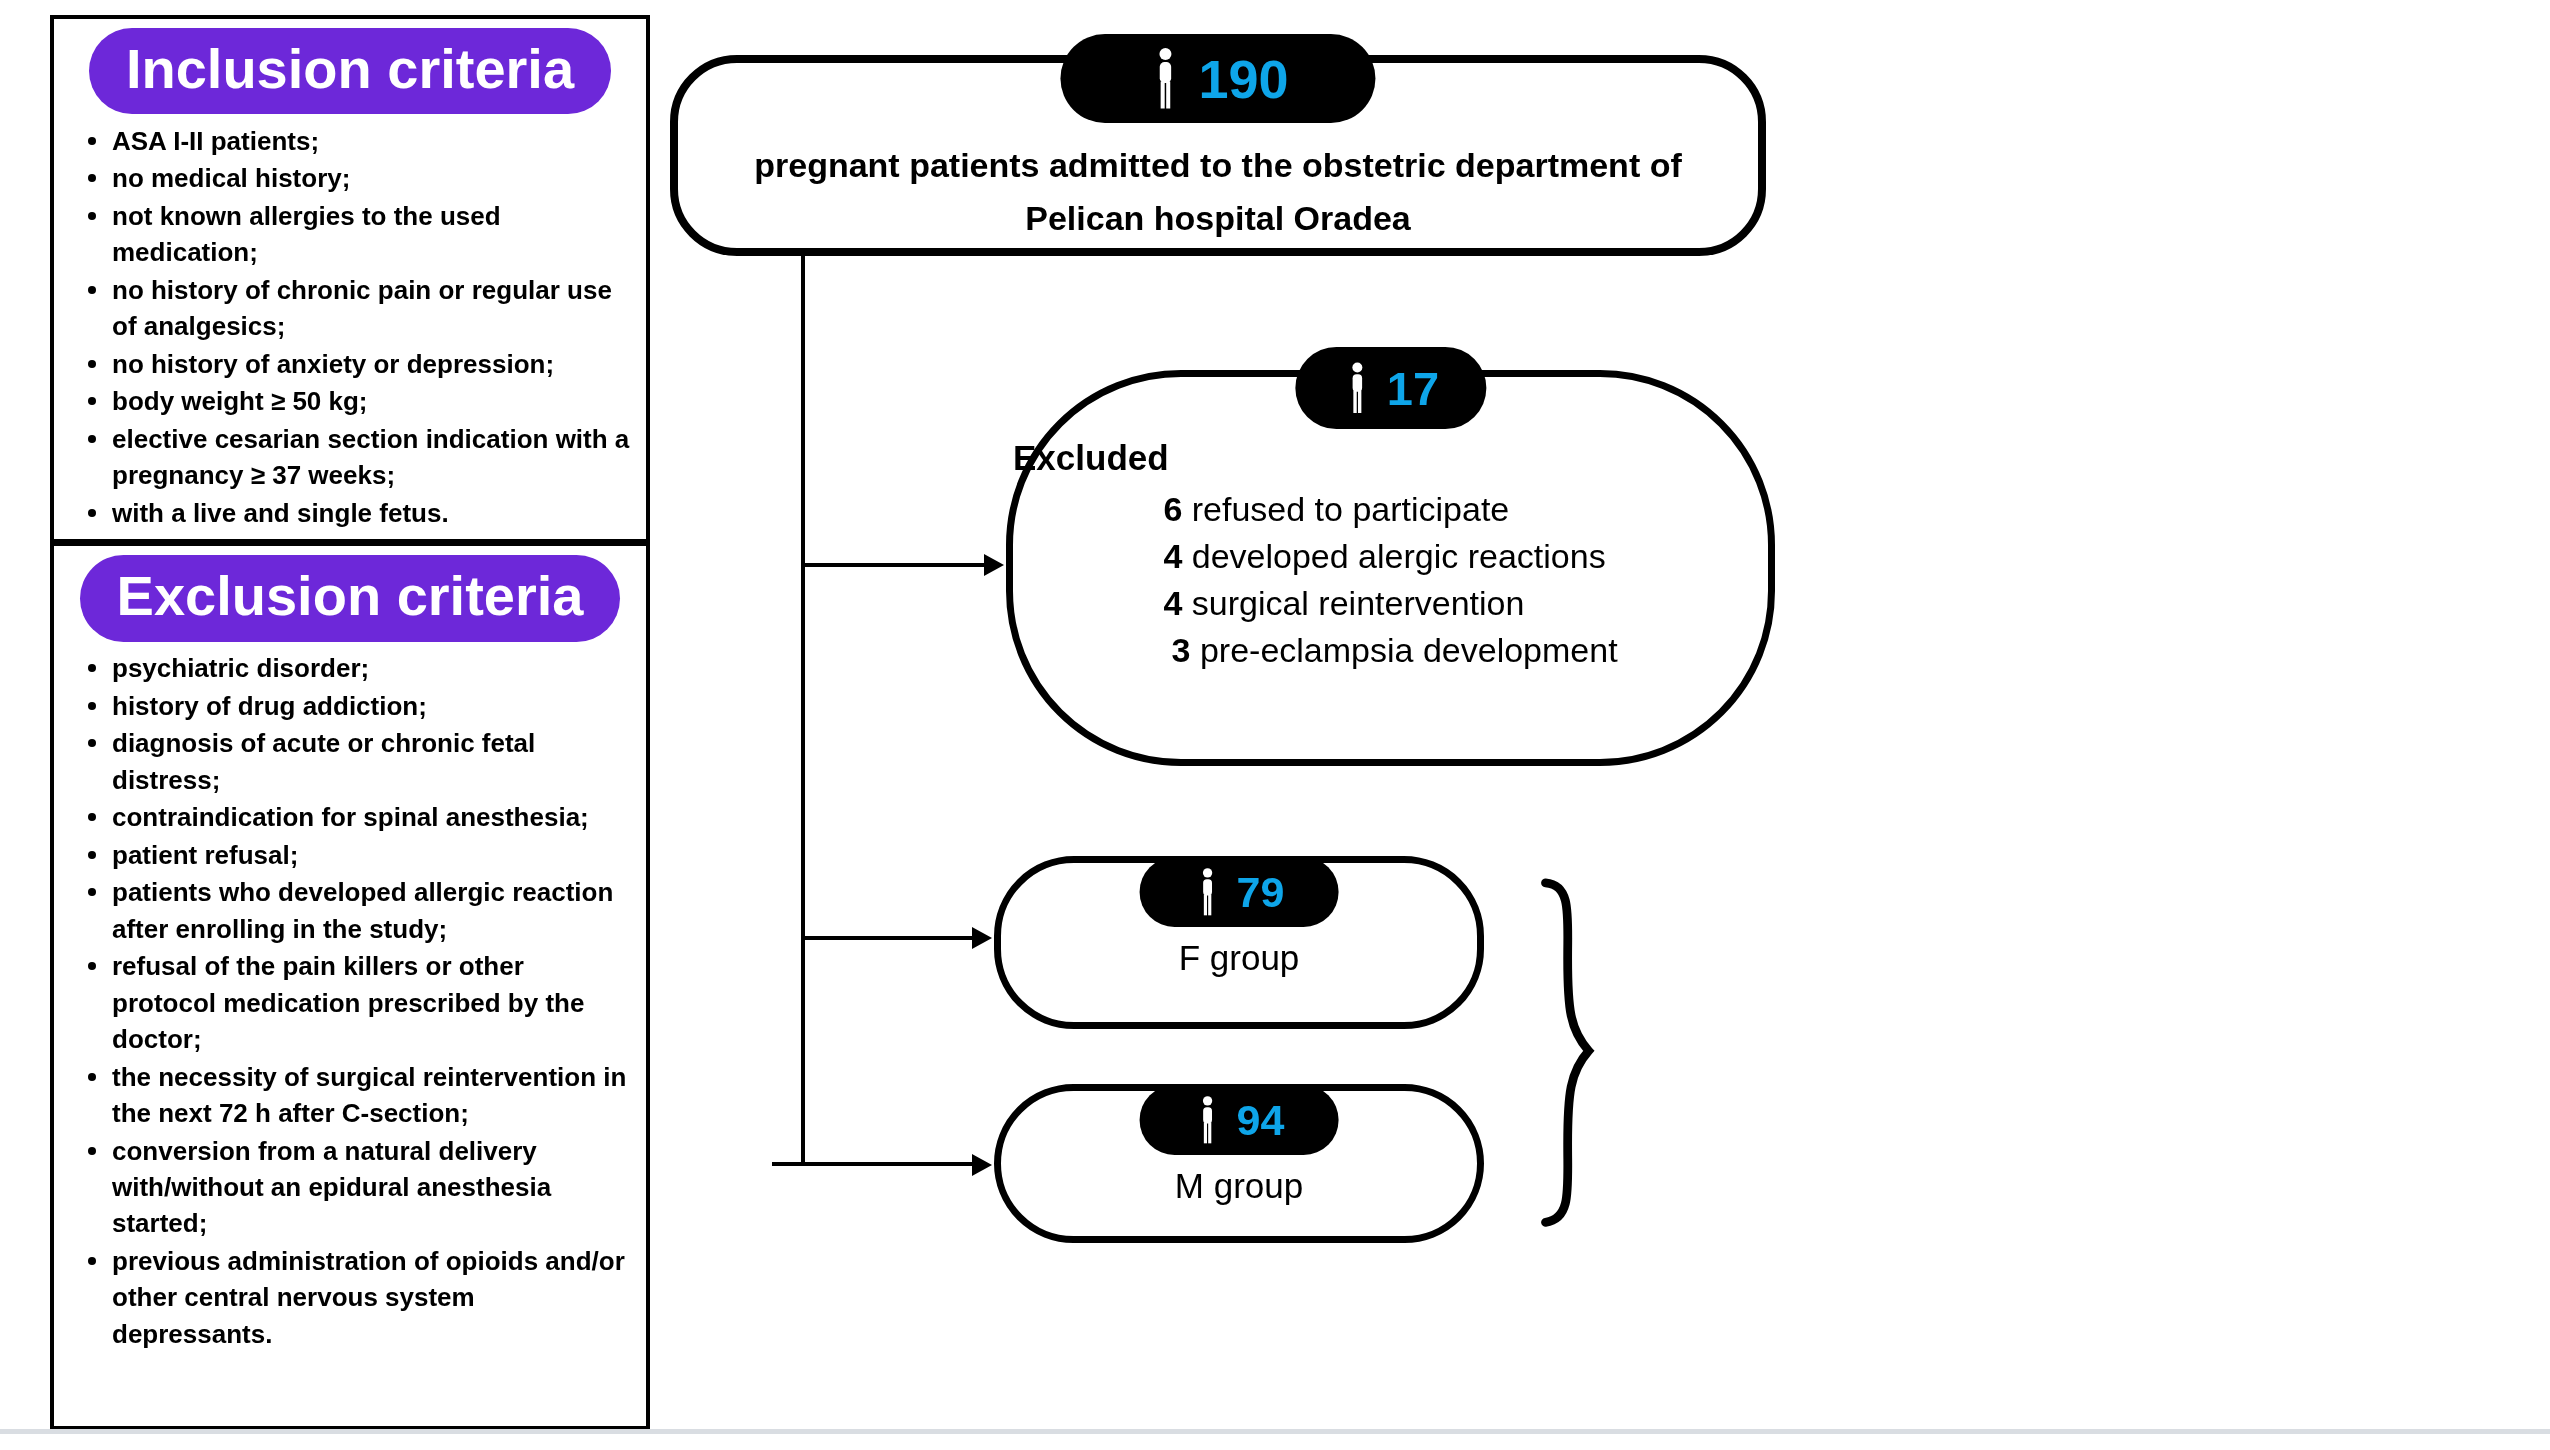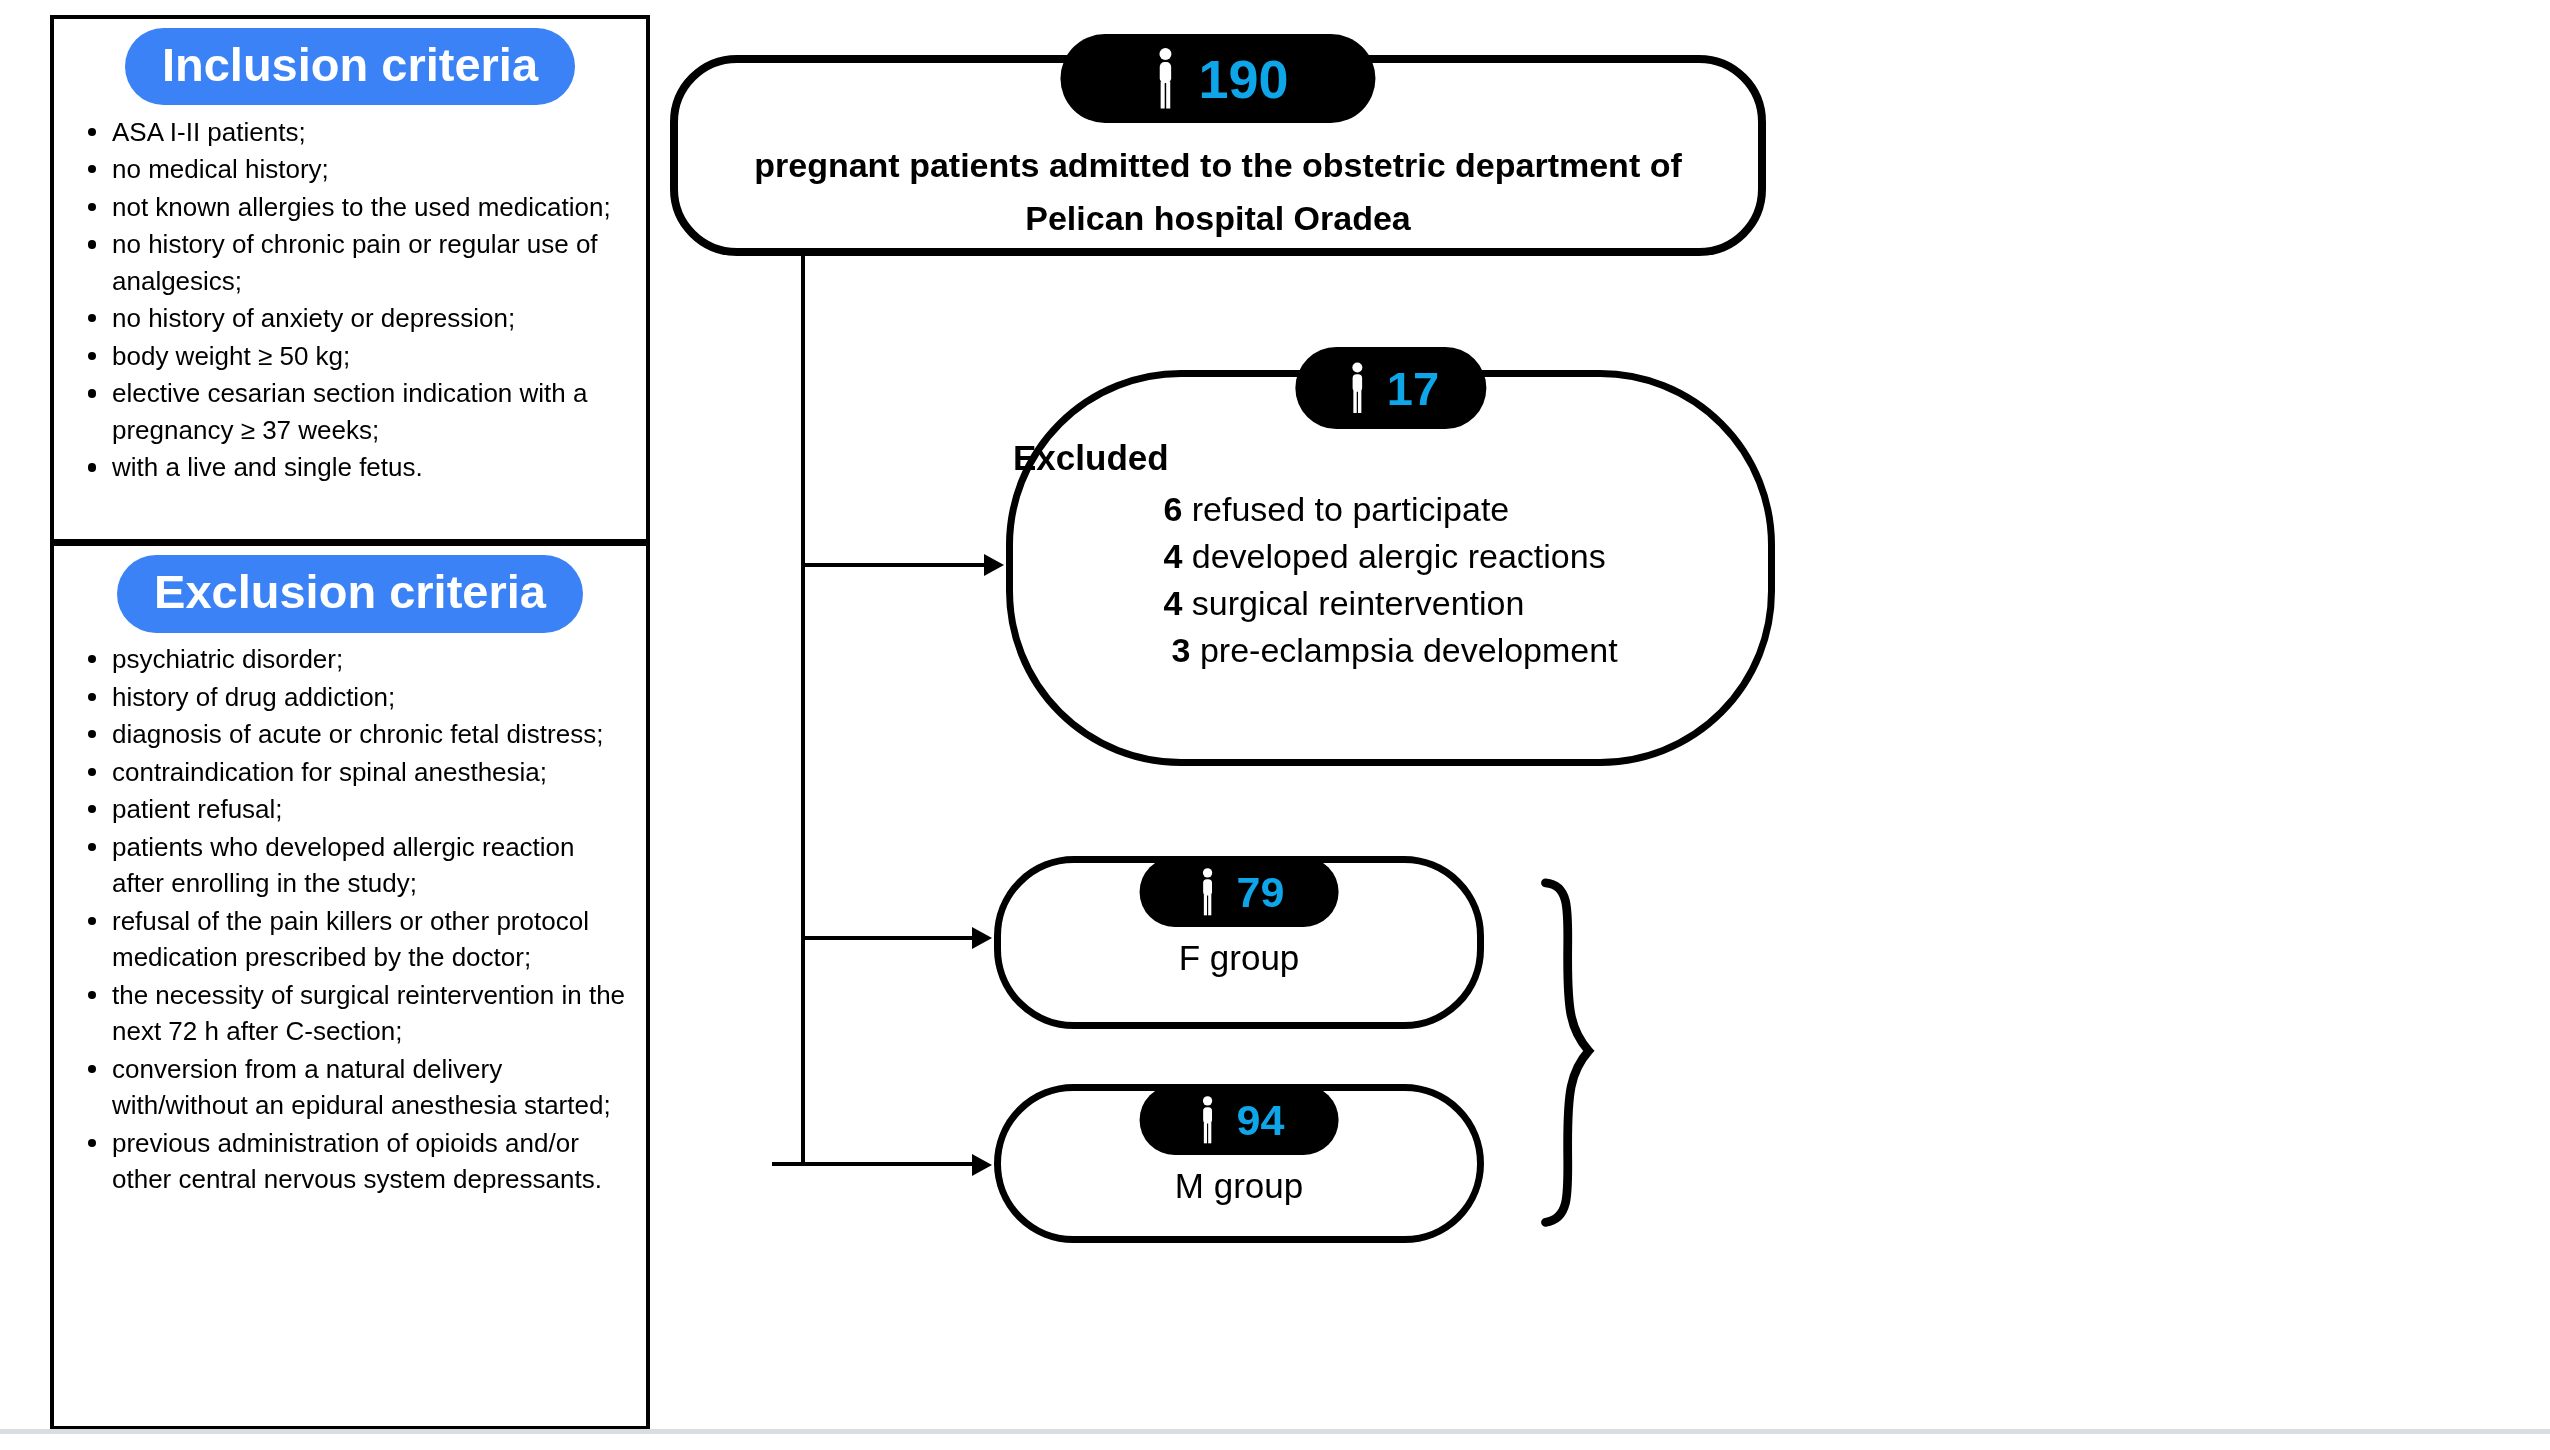"Inclusion criteria" .crit-pill { background: #3b82f6 -> #6d28d9; font-size: 47px -> 56px }
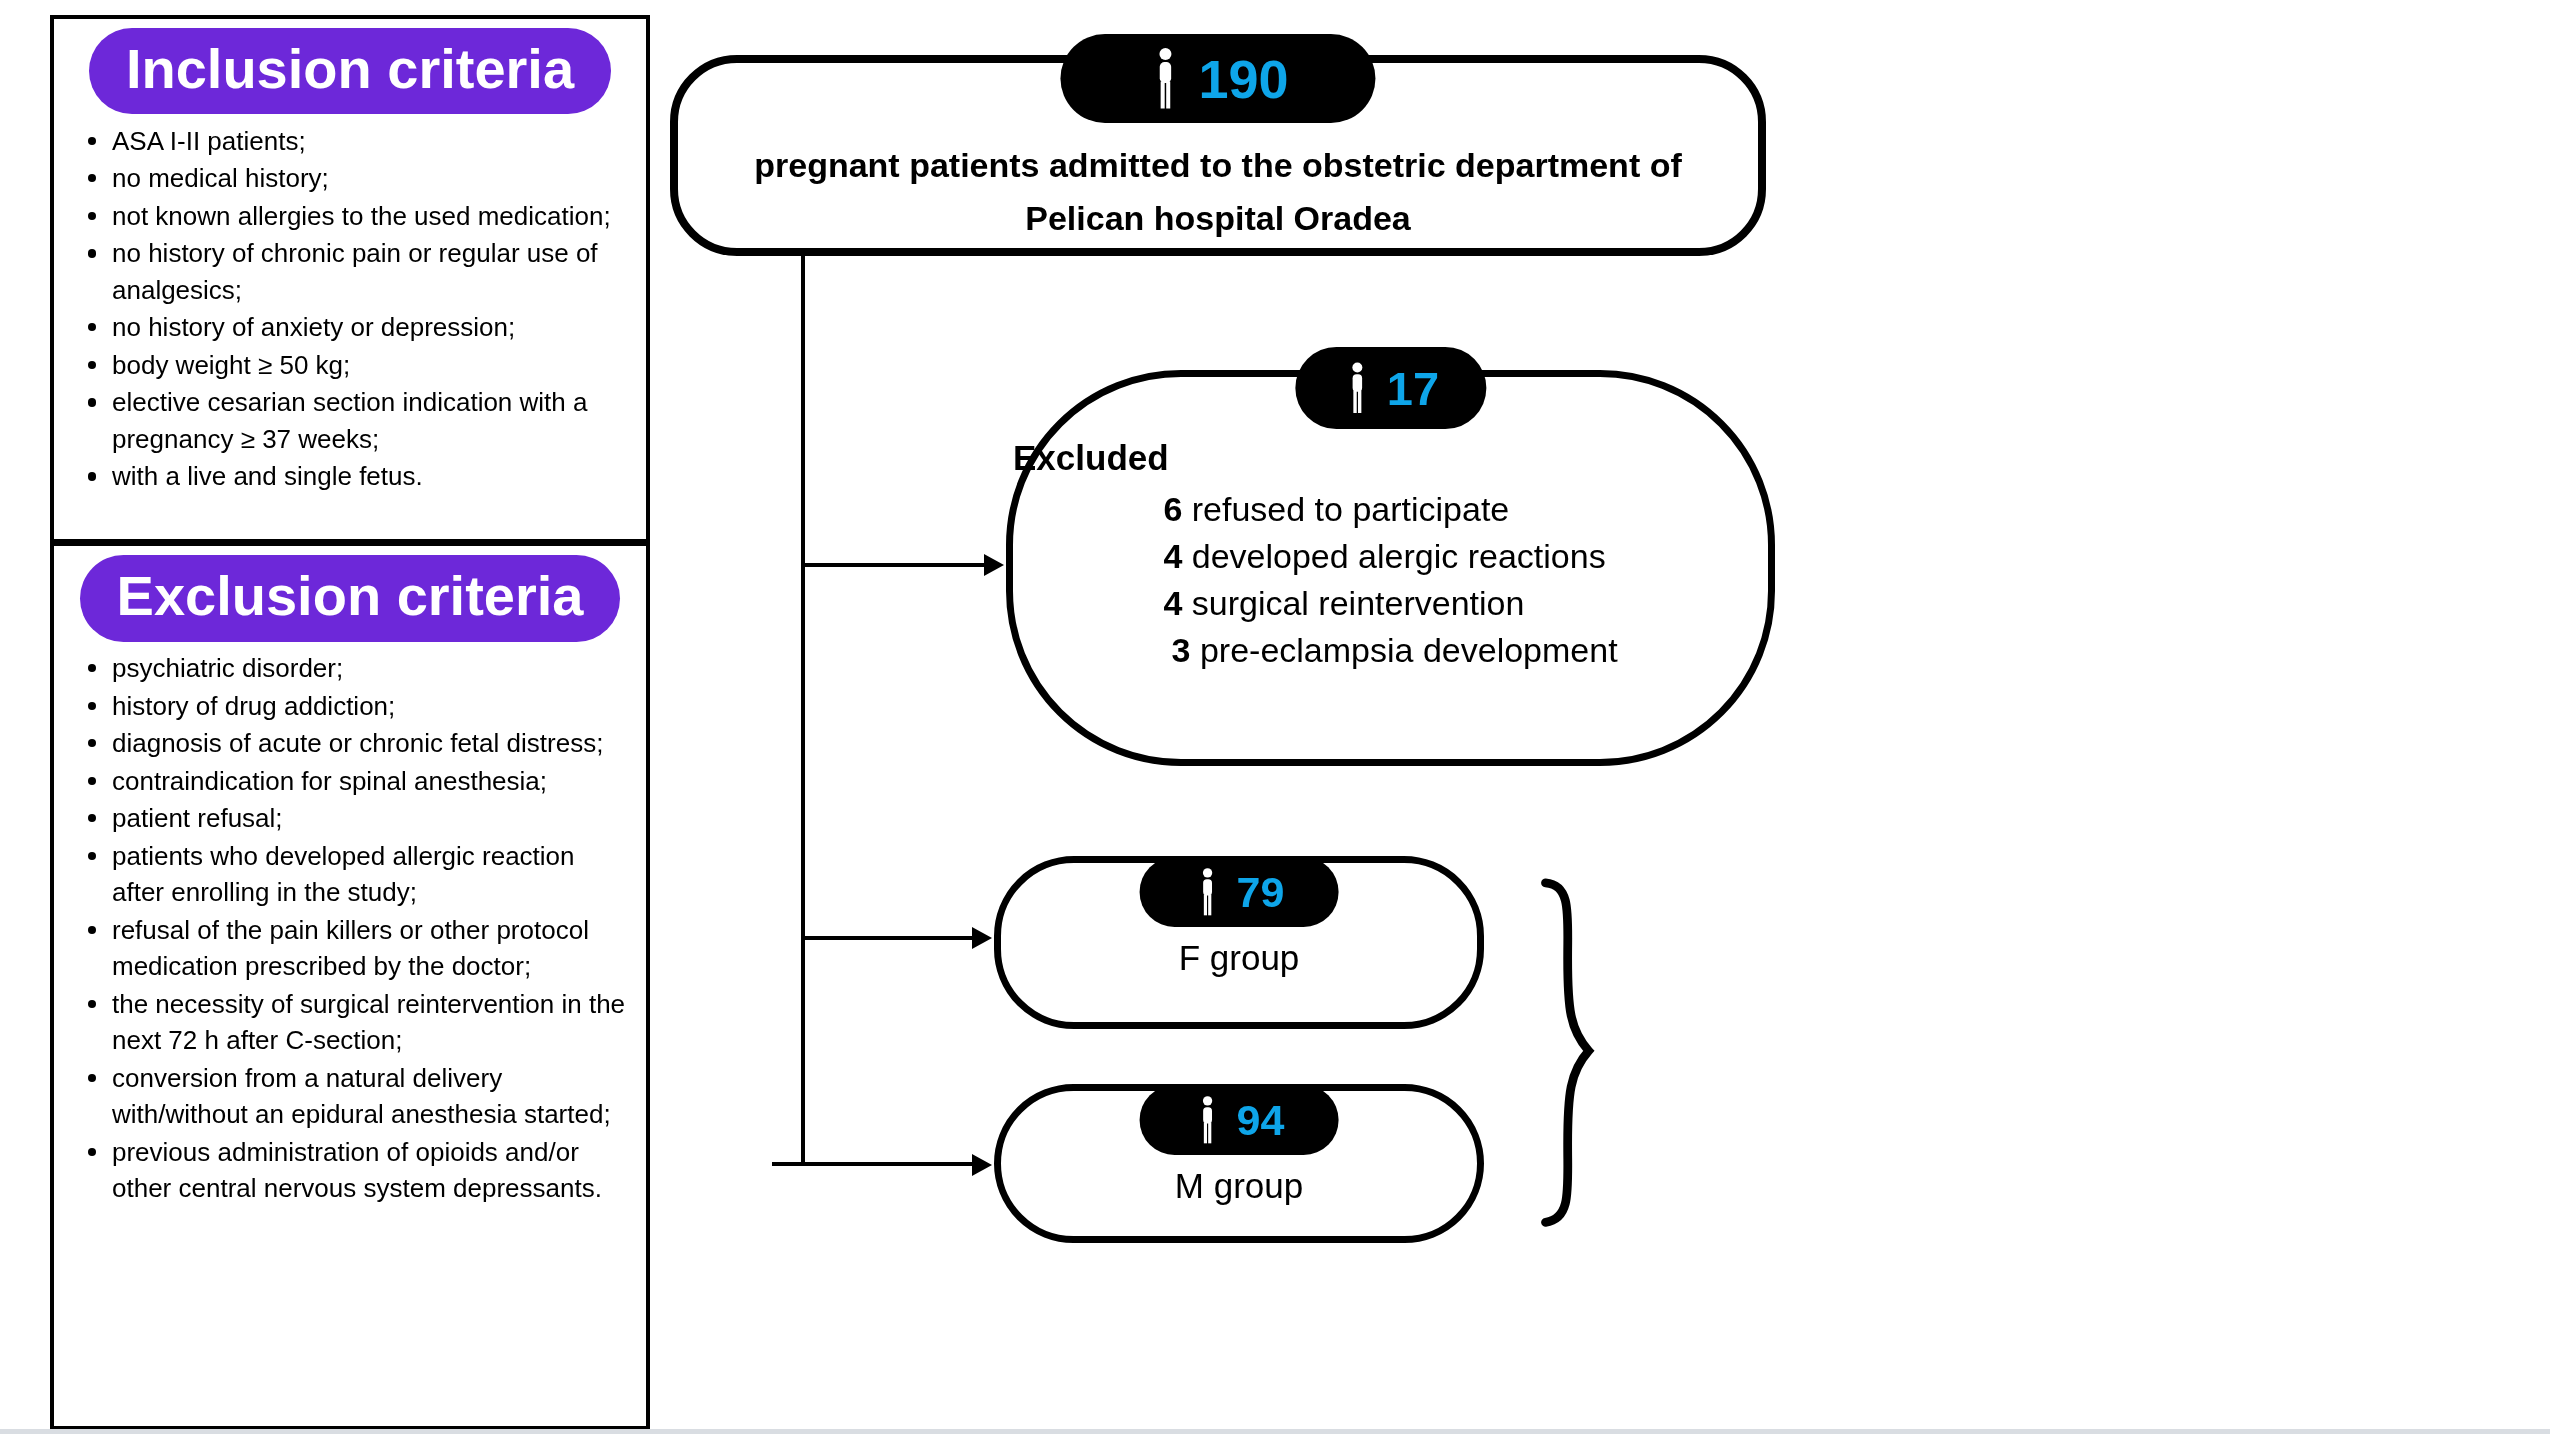"ASA I-II patients;" .crit-list li { font-weight: none -> bold }
